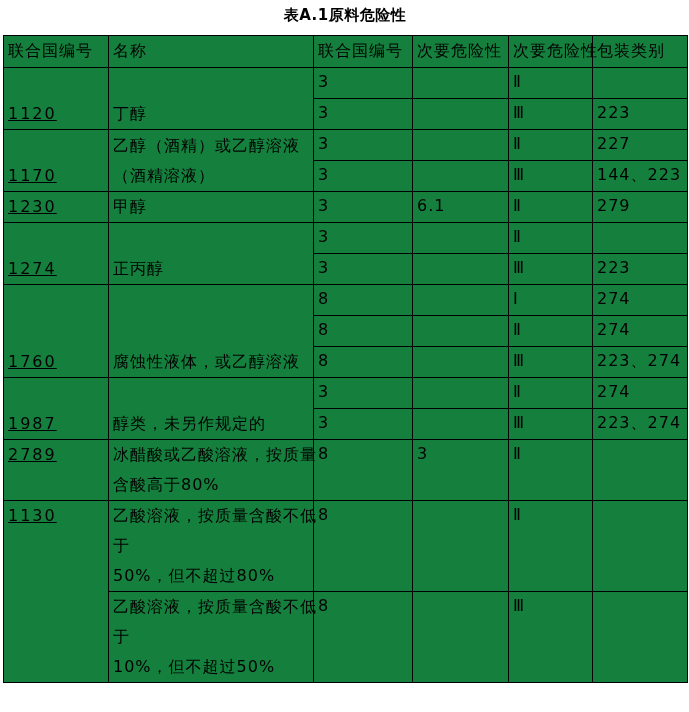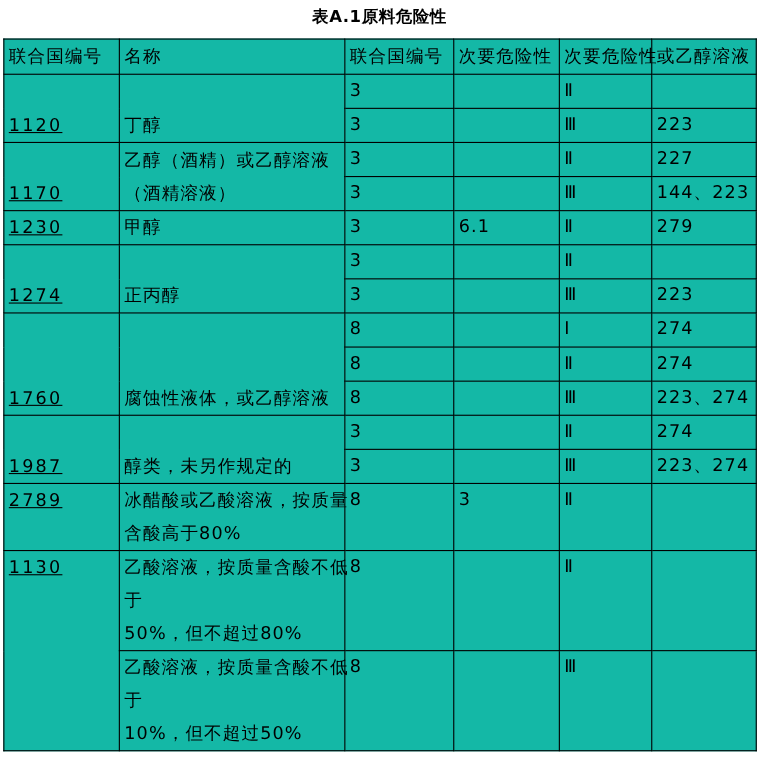"联合国编号" table.hazard { background: #14b8a6 -> #15803d }
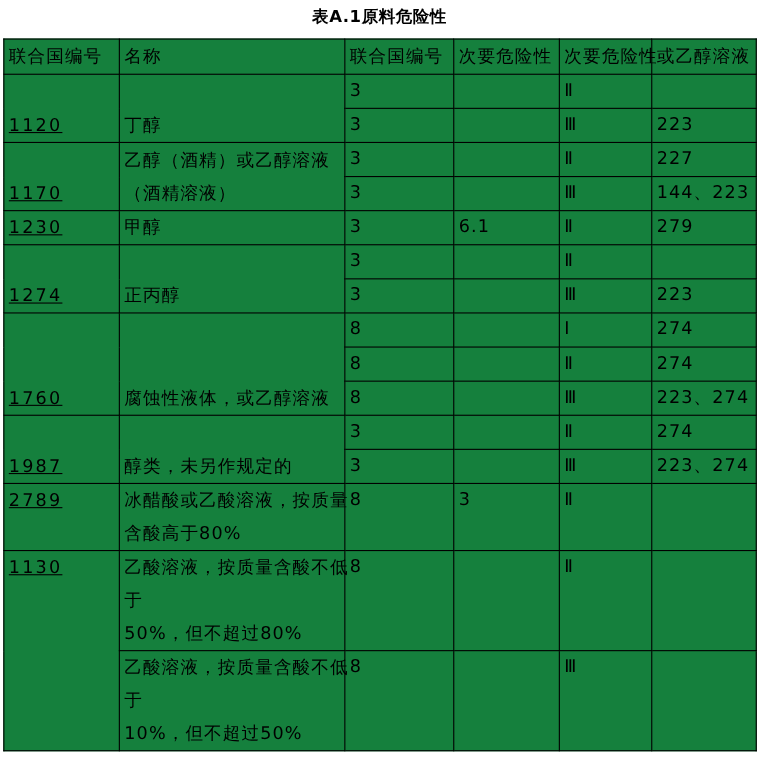"或乙醇溶液" th { text: 或乙醇溶液 -> 包装类别 }
